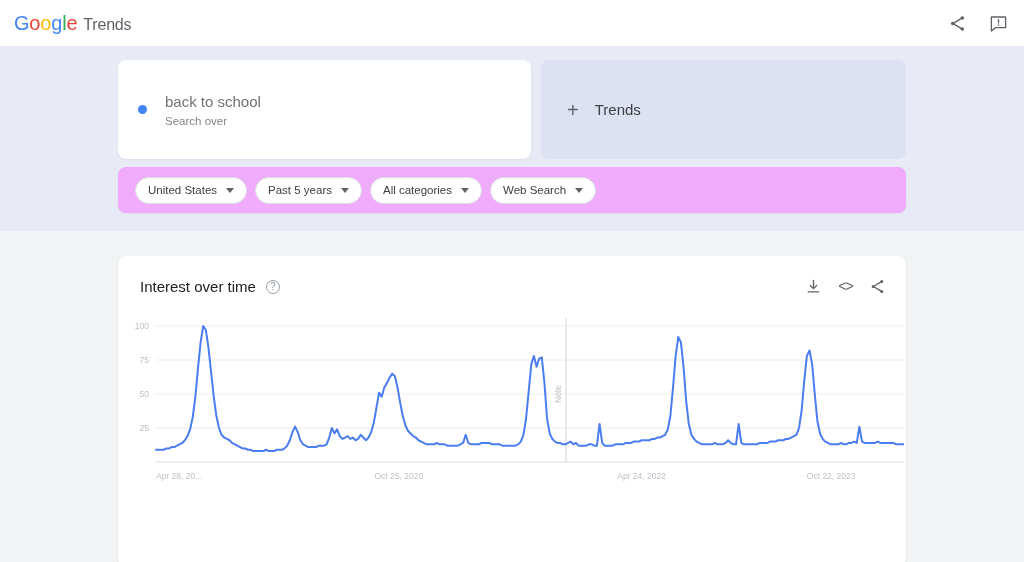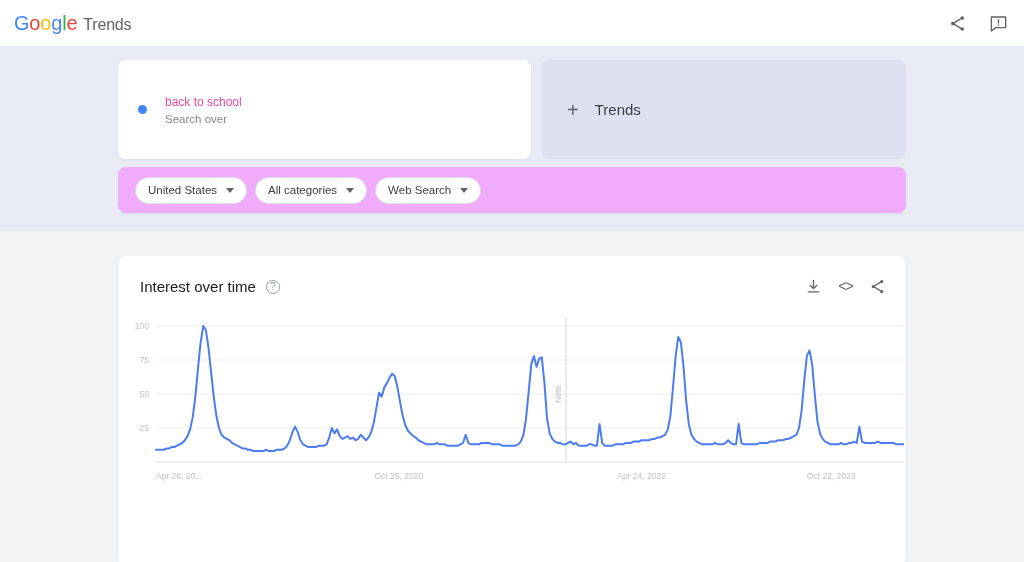"back to school" .term-name { color: #ec4899 -> #737373; font-size: 12px -> 15px }
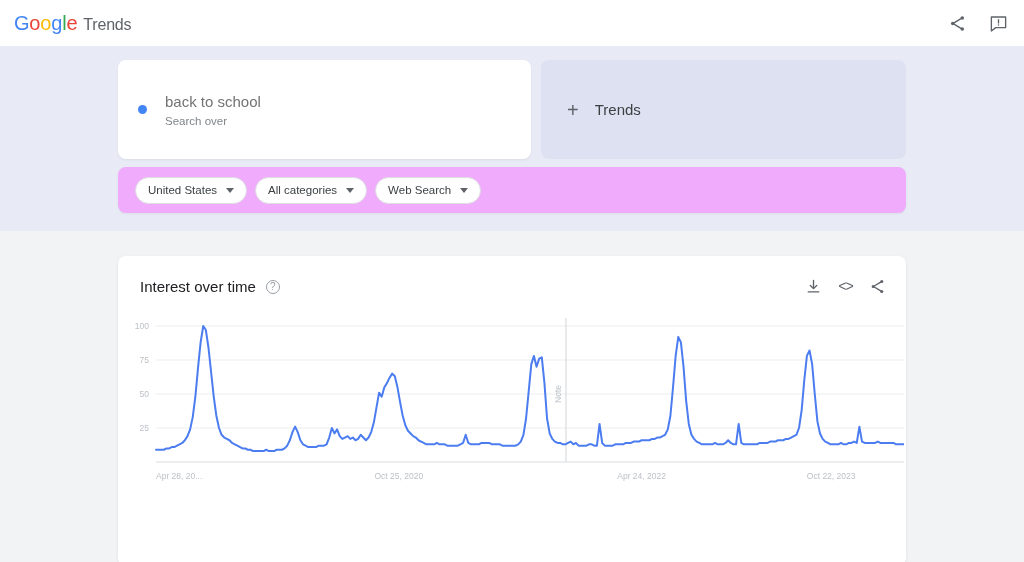"Past 5 years" div.chip { html: none -> <div> <span>Past 5 years</span> <span></span> </div> }
